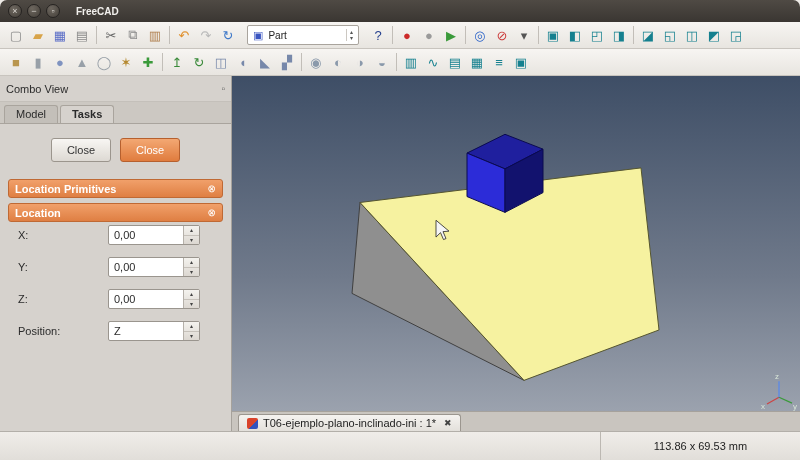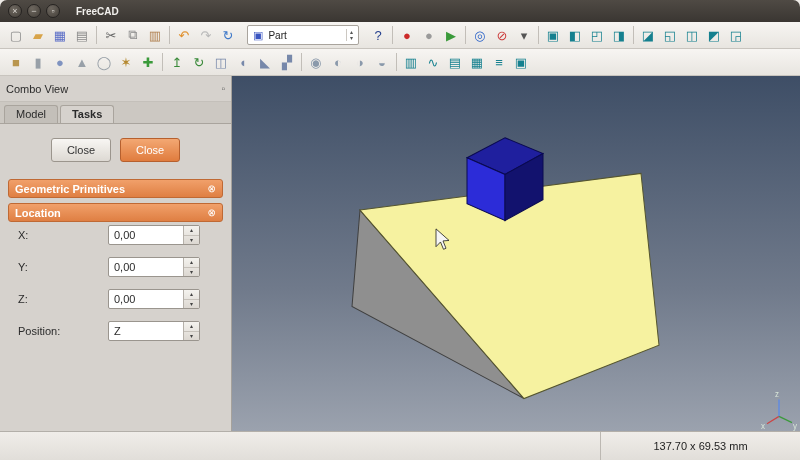"Geometric Primitives" span { text: Geometric -> Location }
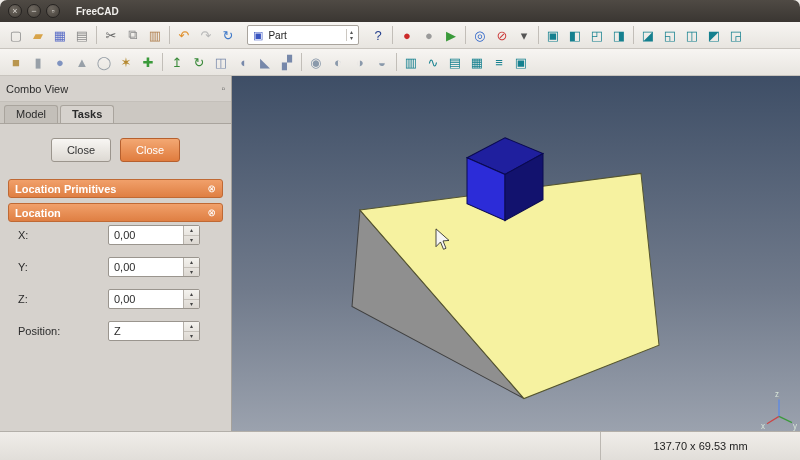"T06-ejemplo-plano-inclinado-ini : 1*" div.tabstrip { html: none -> <div> <div> <span></span> <span>T06-ejemplo-plano-inclinado-ini : 1*</span> <span>✖</span> </div> </div> }
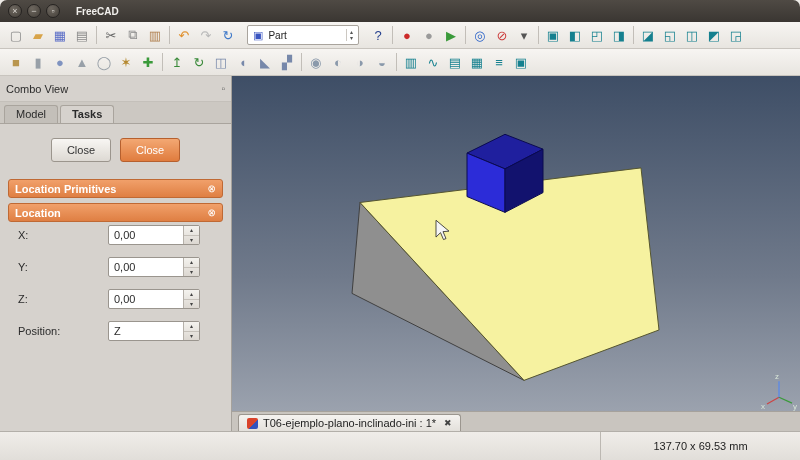"137.70 x 69.53 mm" span { text: 137.70 -> 113.86 }
